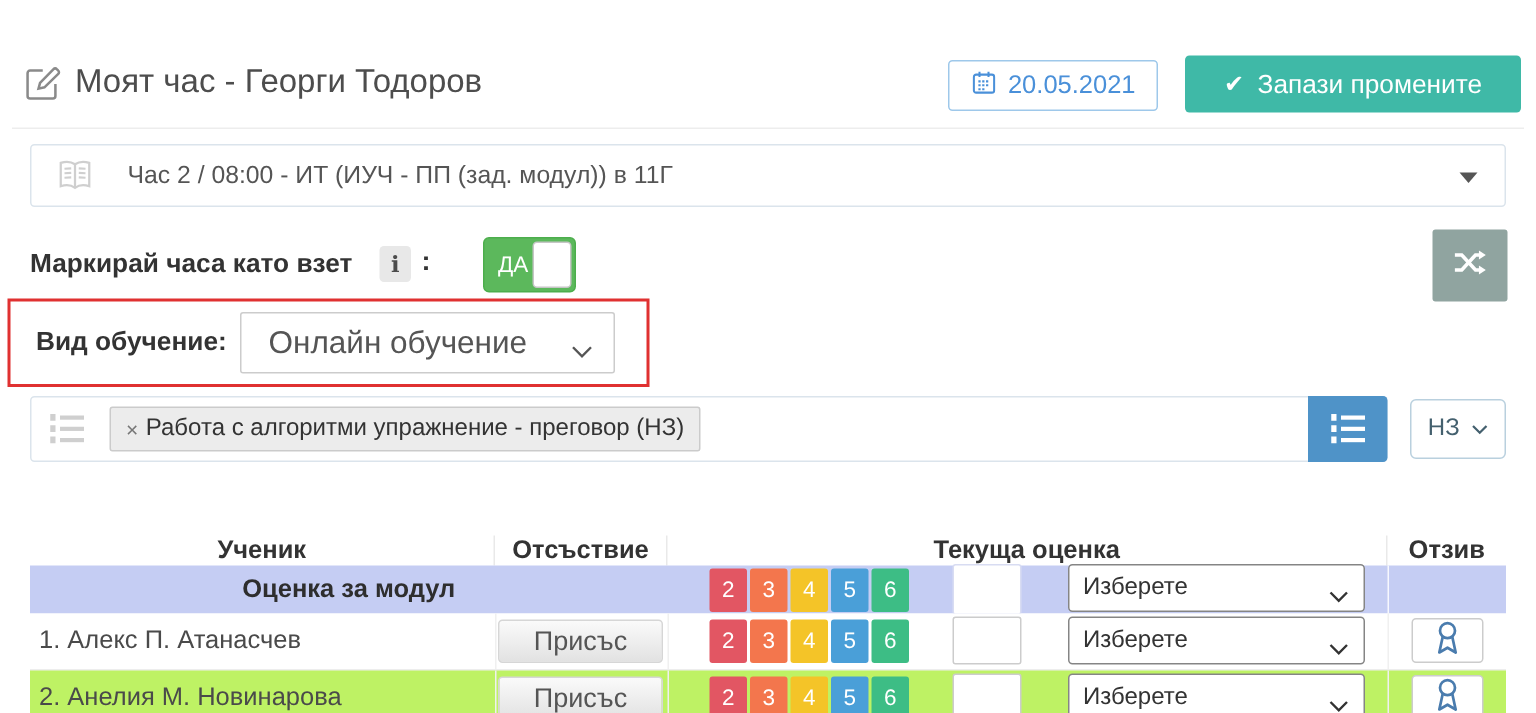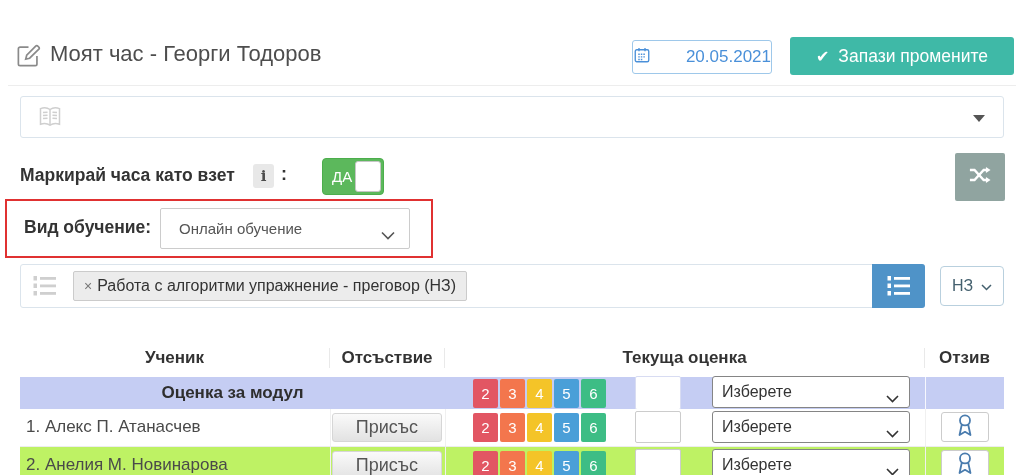"20.05.2021" .date-btn { justify-content: space-between -> center }
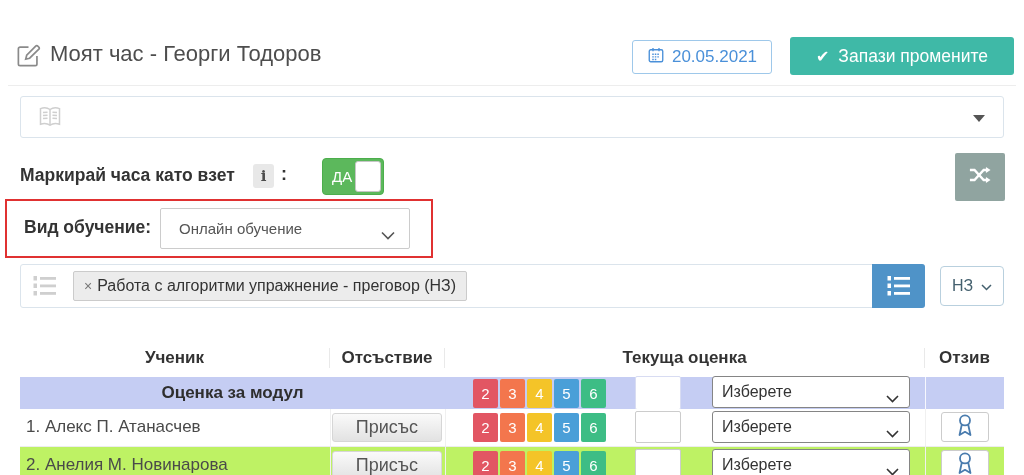"Час 2 / 08:00 -" span.txt { html: none -> <span>Час 2 / 08:00 - ИТ (ИУЧ - ПП (зад. модул)) в 11Г</span> }
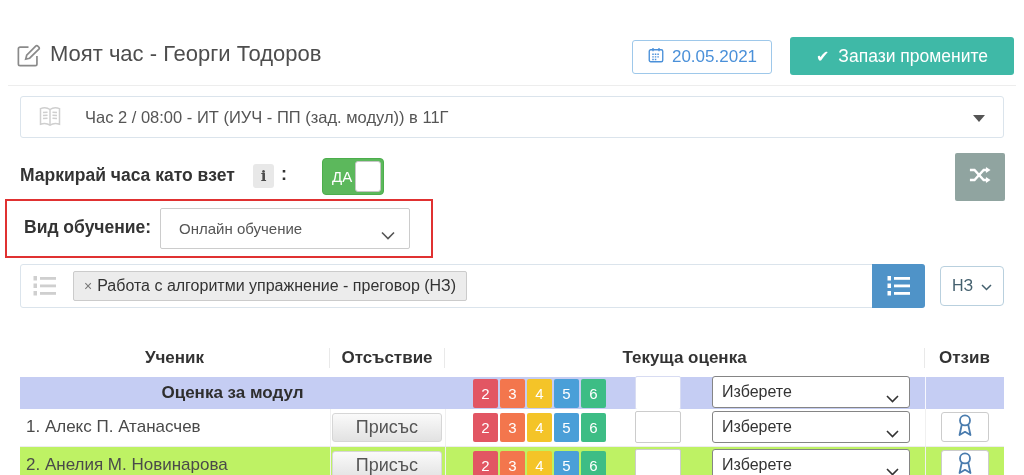"Онлайн обучение" .tt-select .txt { font-size: 15px -> 21px }
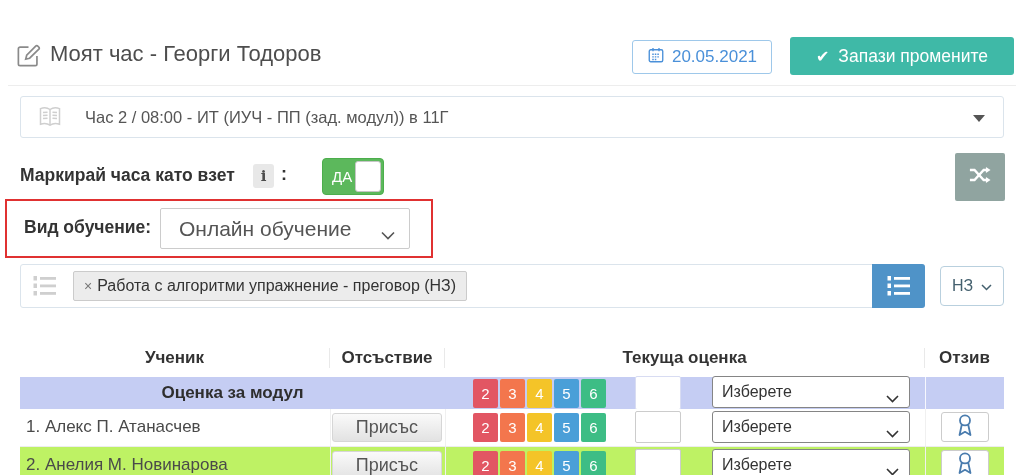"Ученик" .thead { align-items: flex-start -> flex-end }
